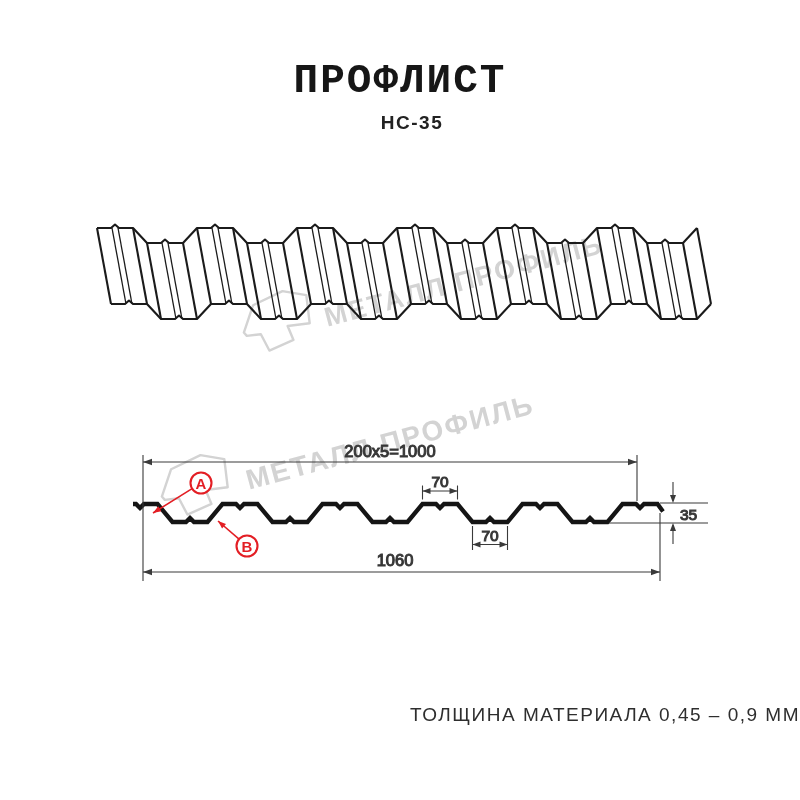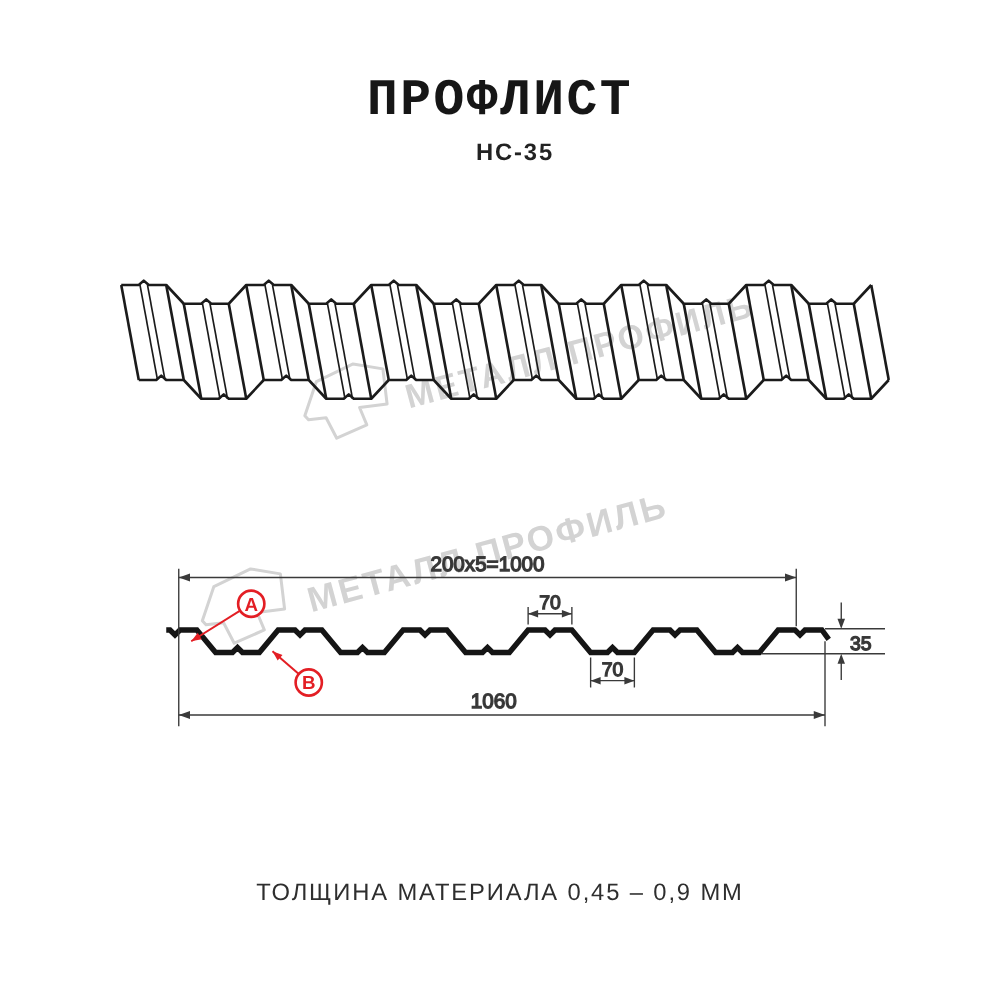"ТОЛЩИНА МАТЕРИАЛА 0,45 – 0,9" .footer-note { text-align: center -> right }
